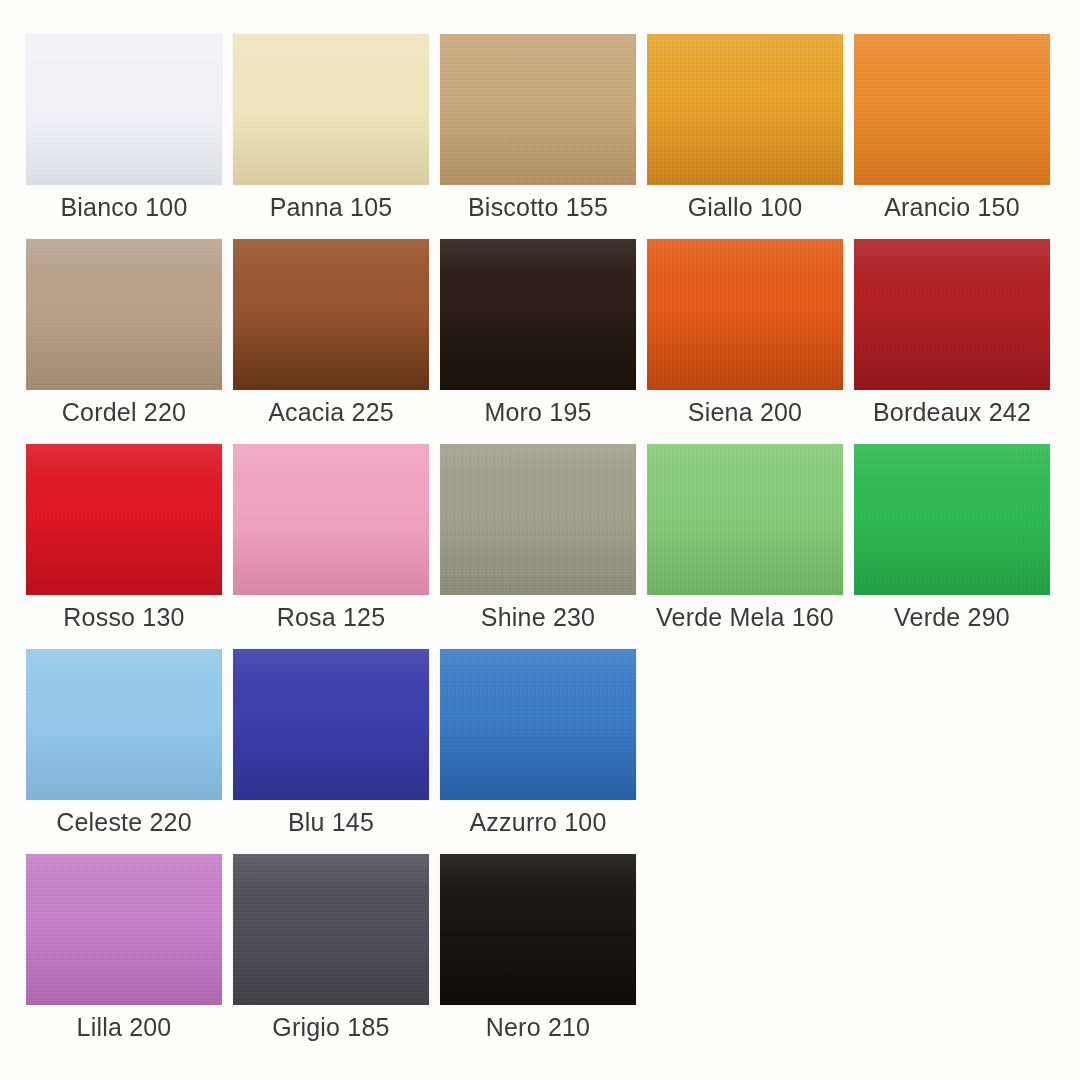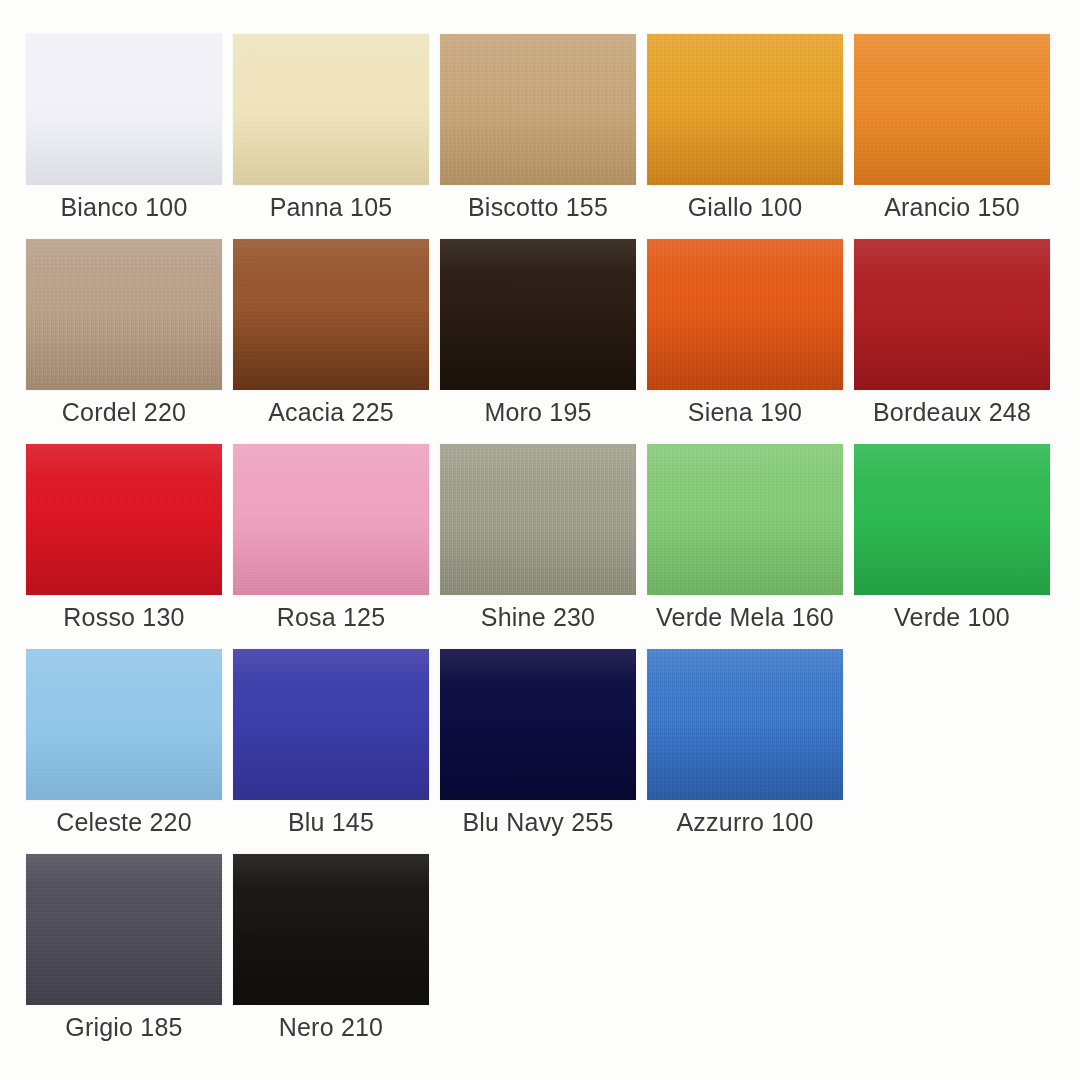"Siena 190" div.swatch-label { text: 190 -> 200 }
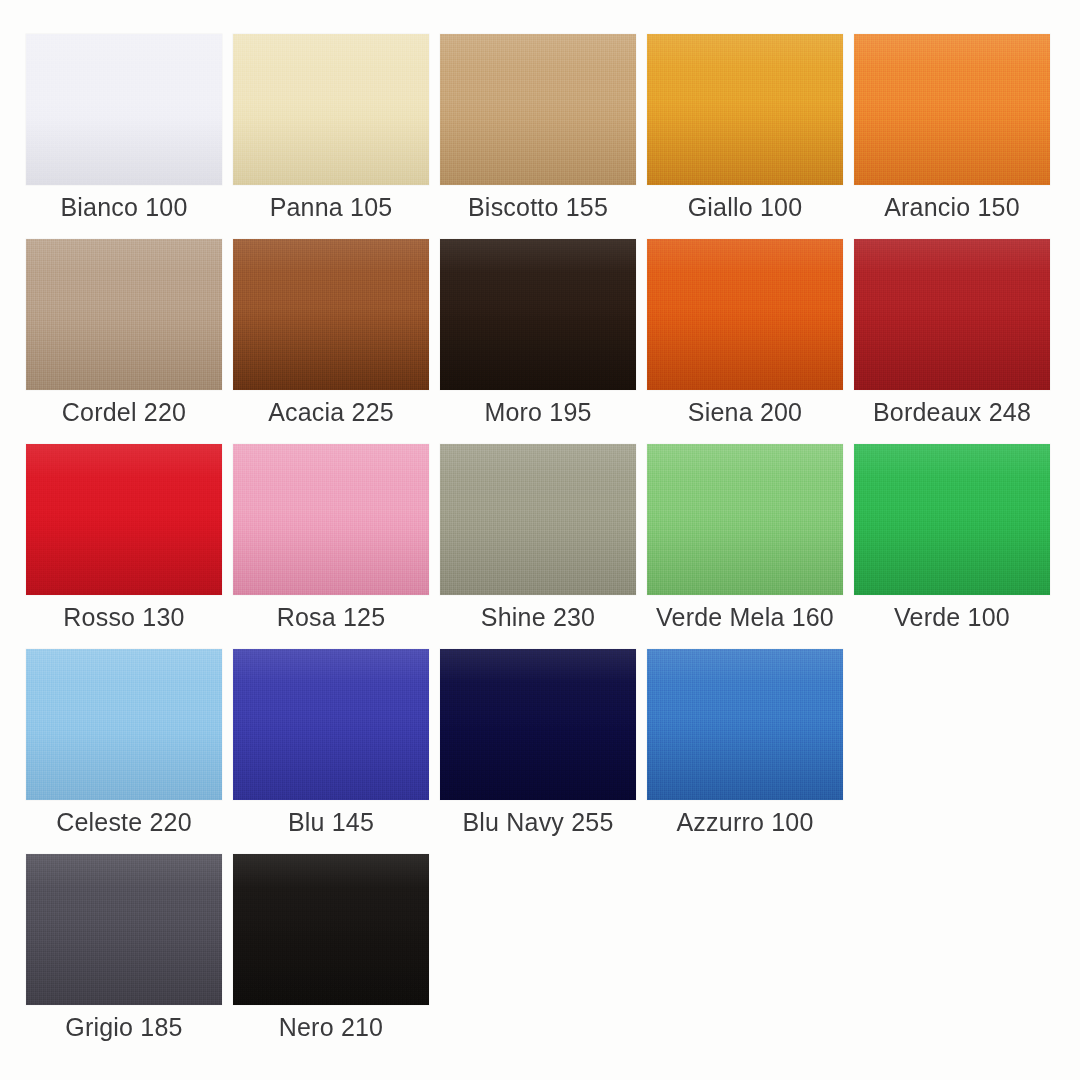"Bordeaux 248" div.swatch-label { text: 248 -> 242 }
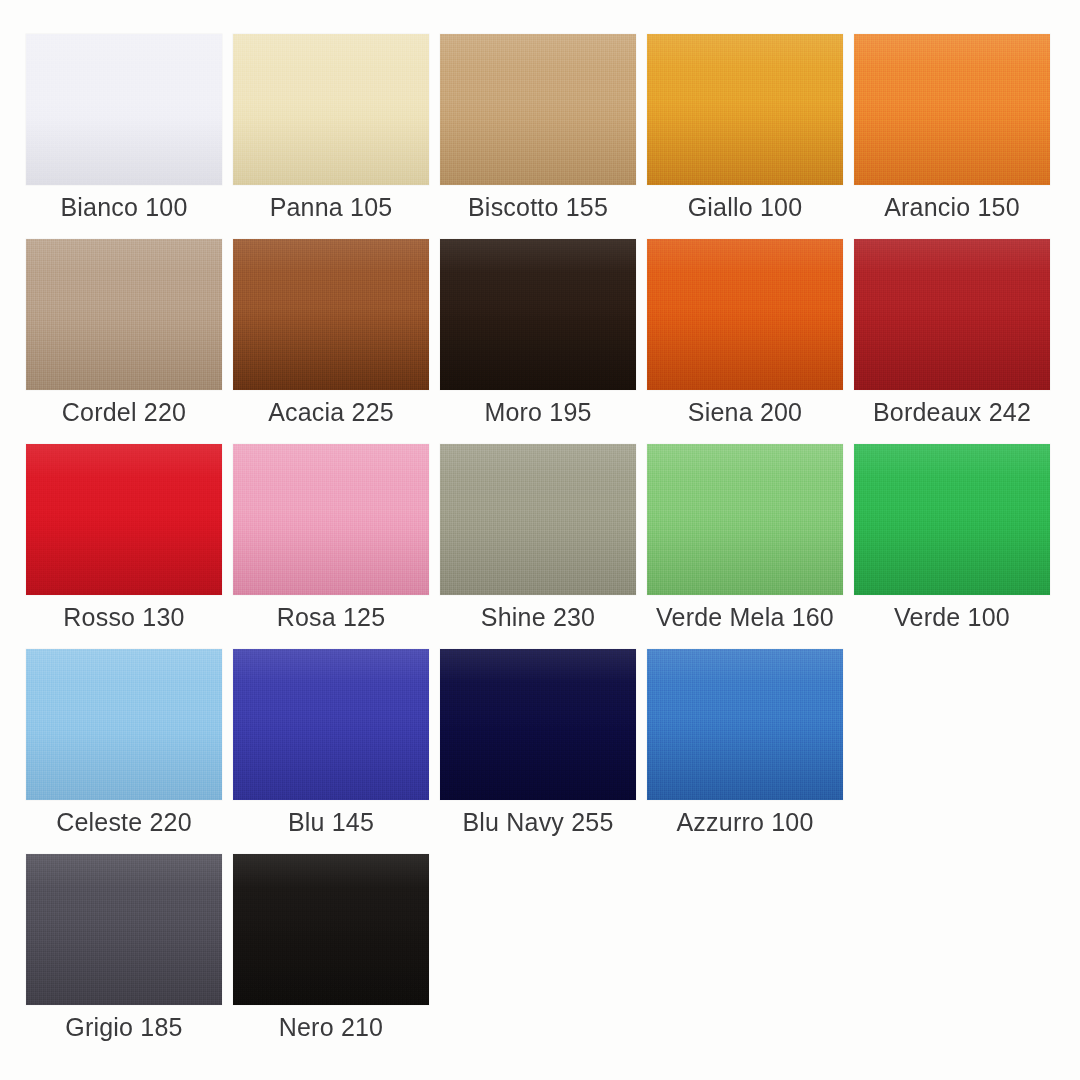"Verde 100" div.swatch-label { text: 100 -> 290 }
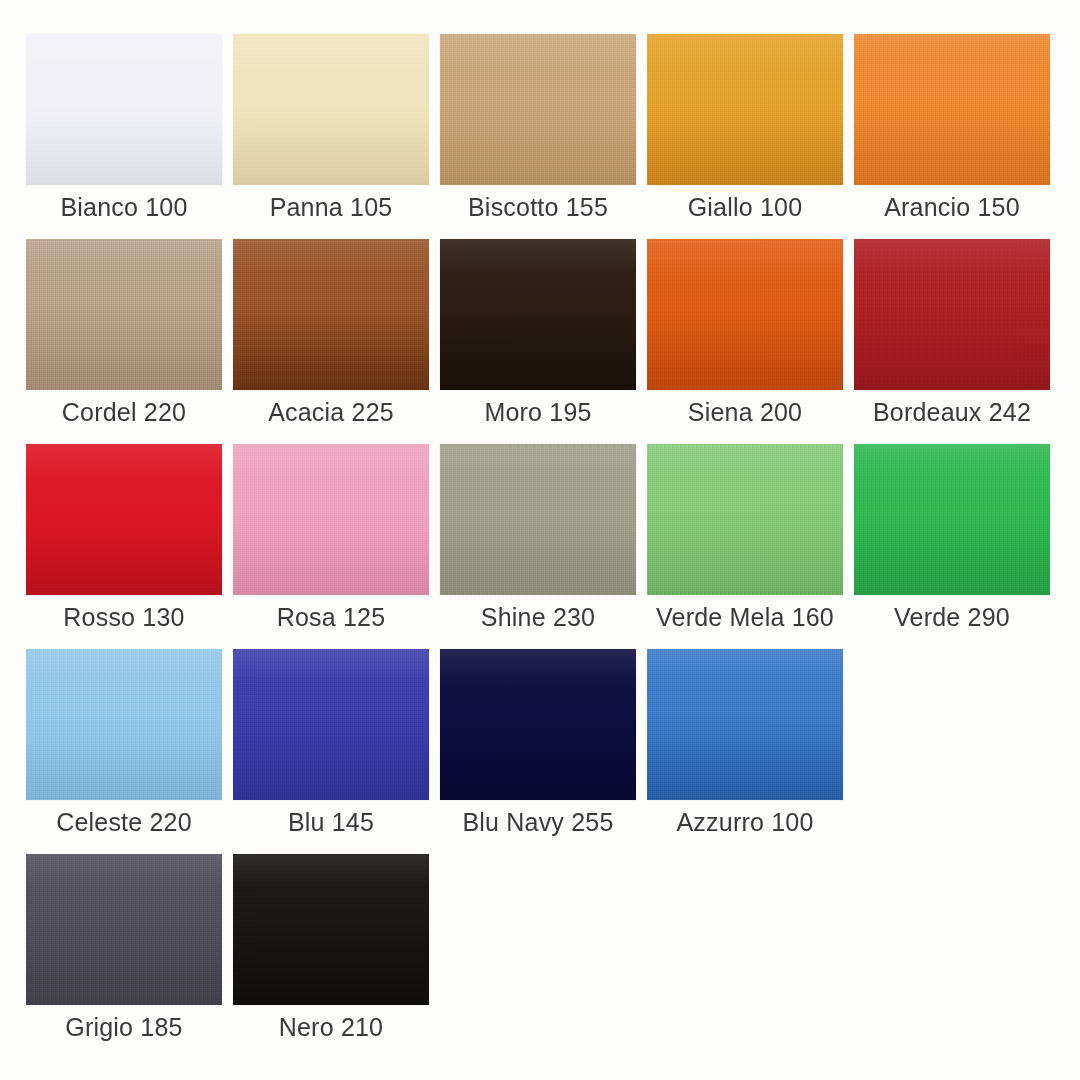"Blu Navy 255" div.swatch-cell { html: <div> <div></div> <div>Blu Navy 255</div> </div> -> none }
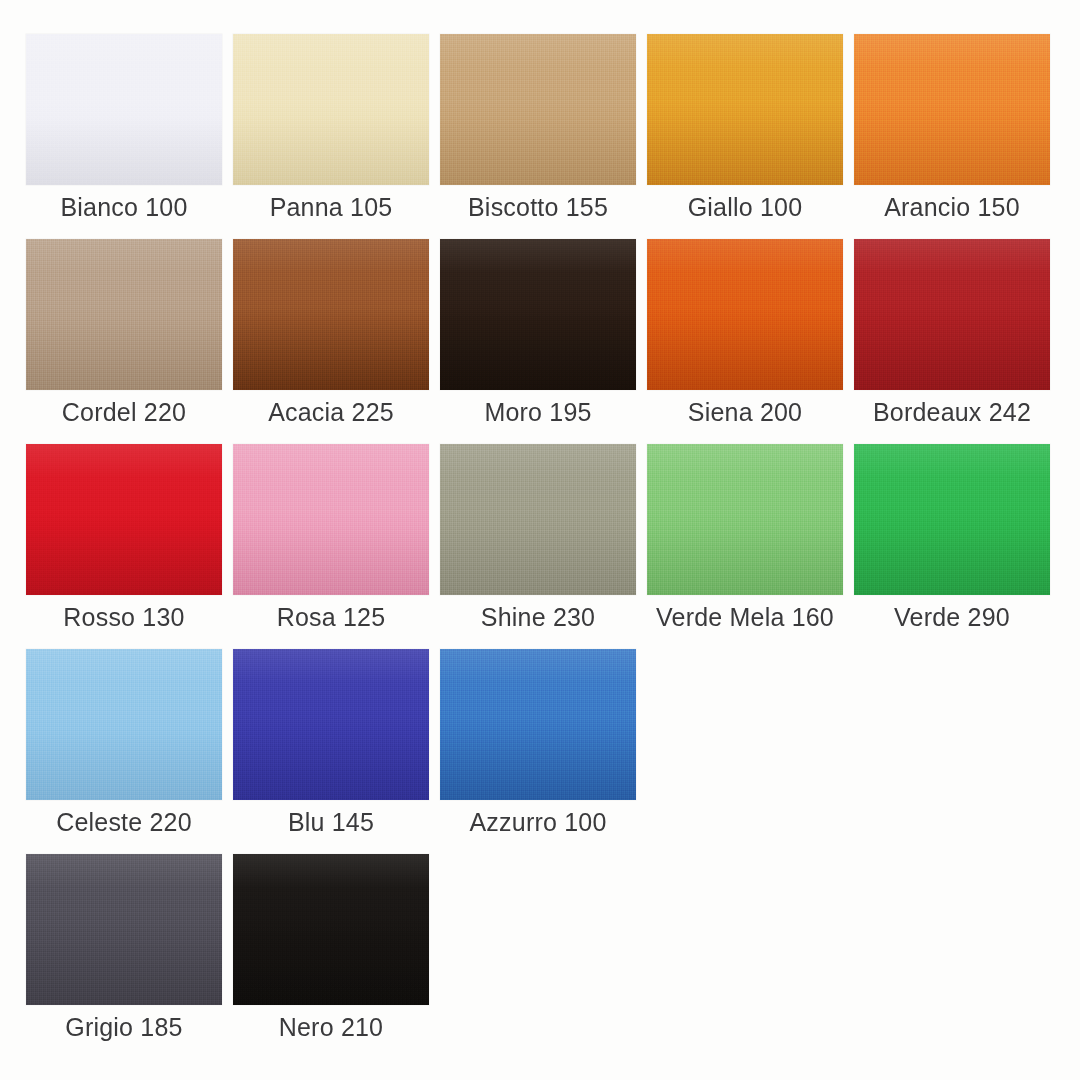"Lilla 200" div.swatch-cell { html: none -> <div> <div></div> <div>Lilla 200</div> </div> }
